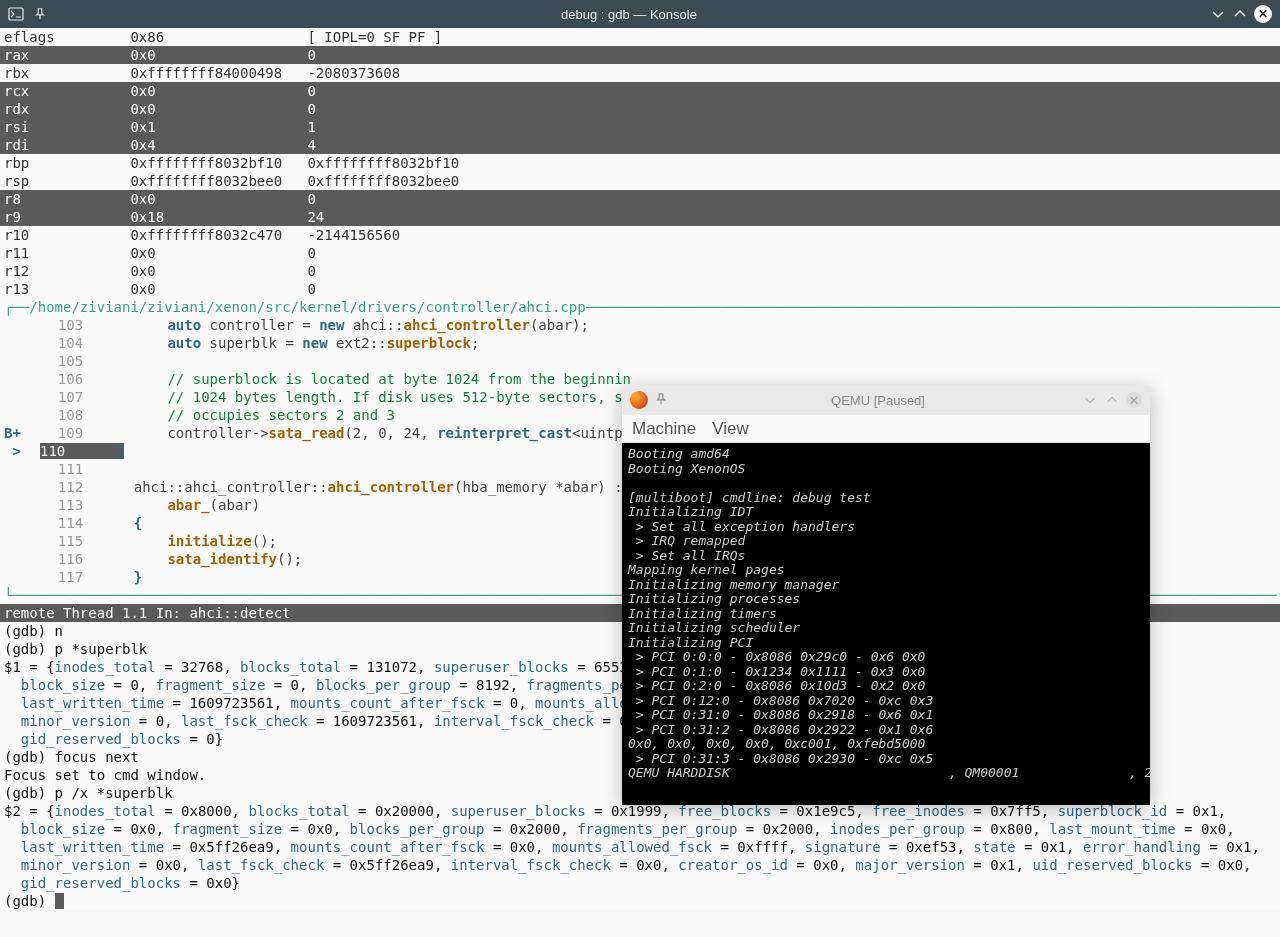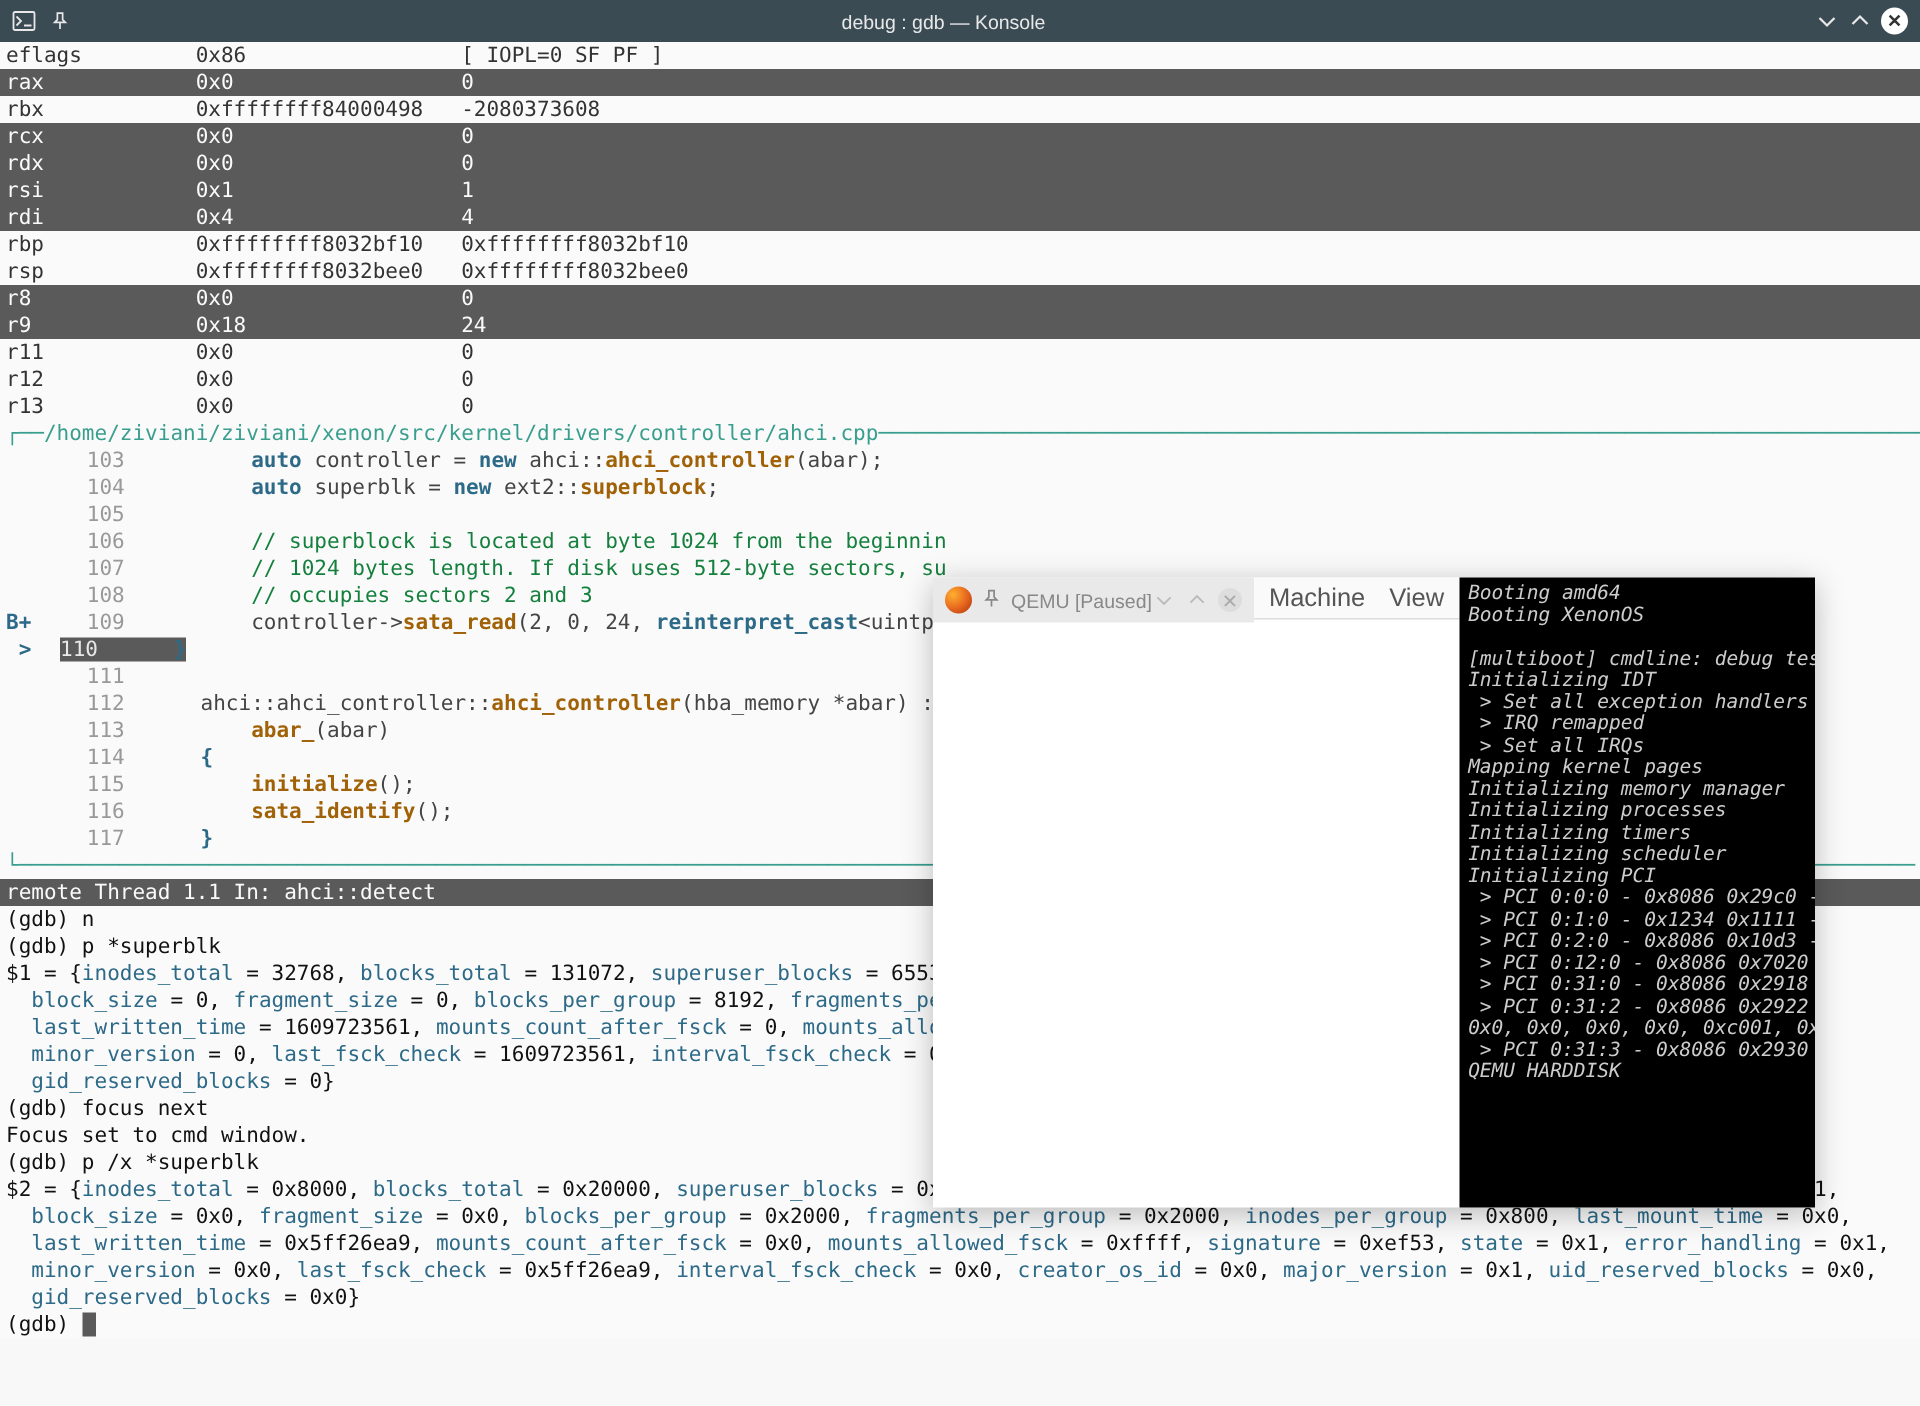"r10 0xffffffff8032c470 -2144156560" div.term-row { html: none -> <div>r10 0xffffffff8032c470 -2144156560</div> }
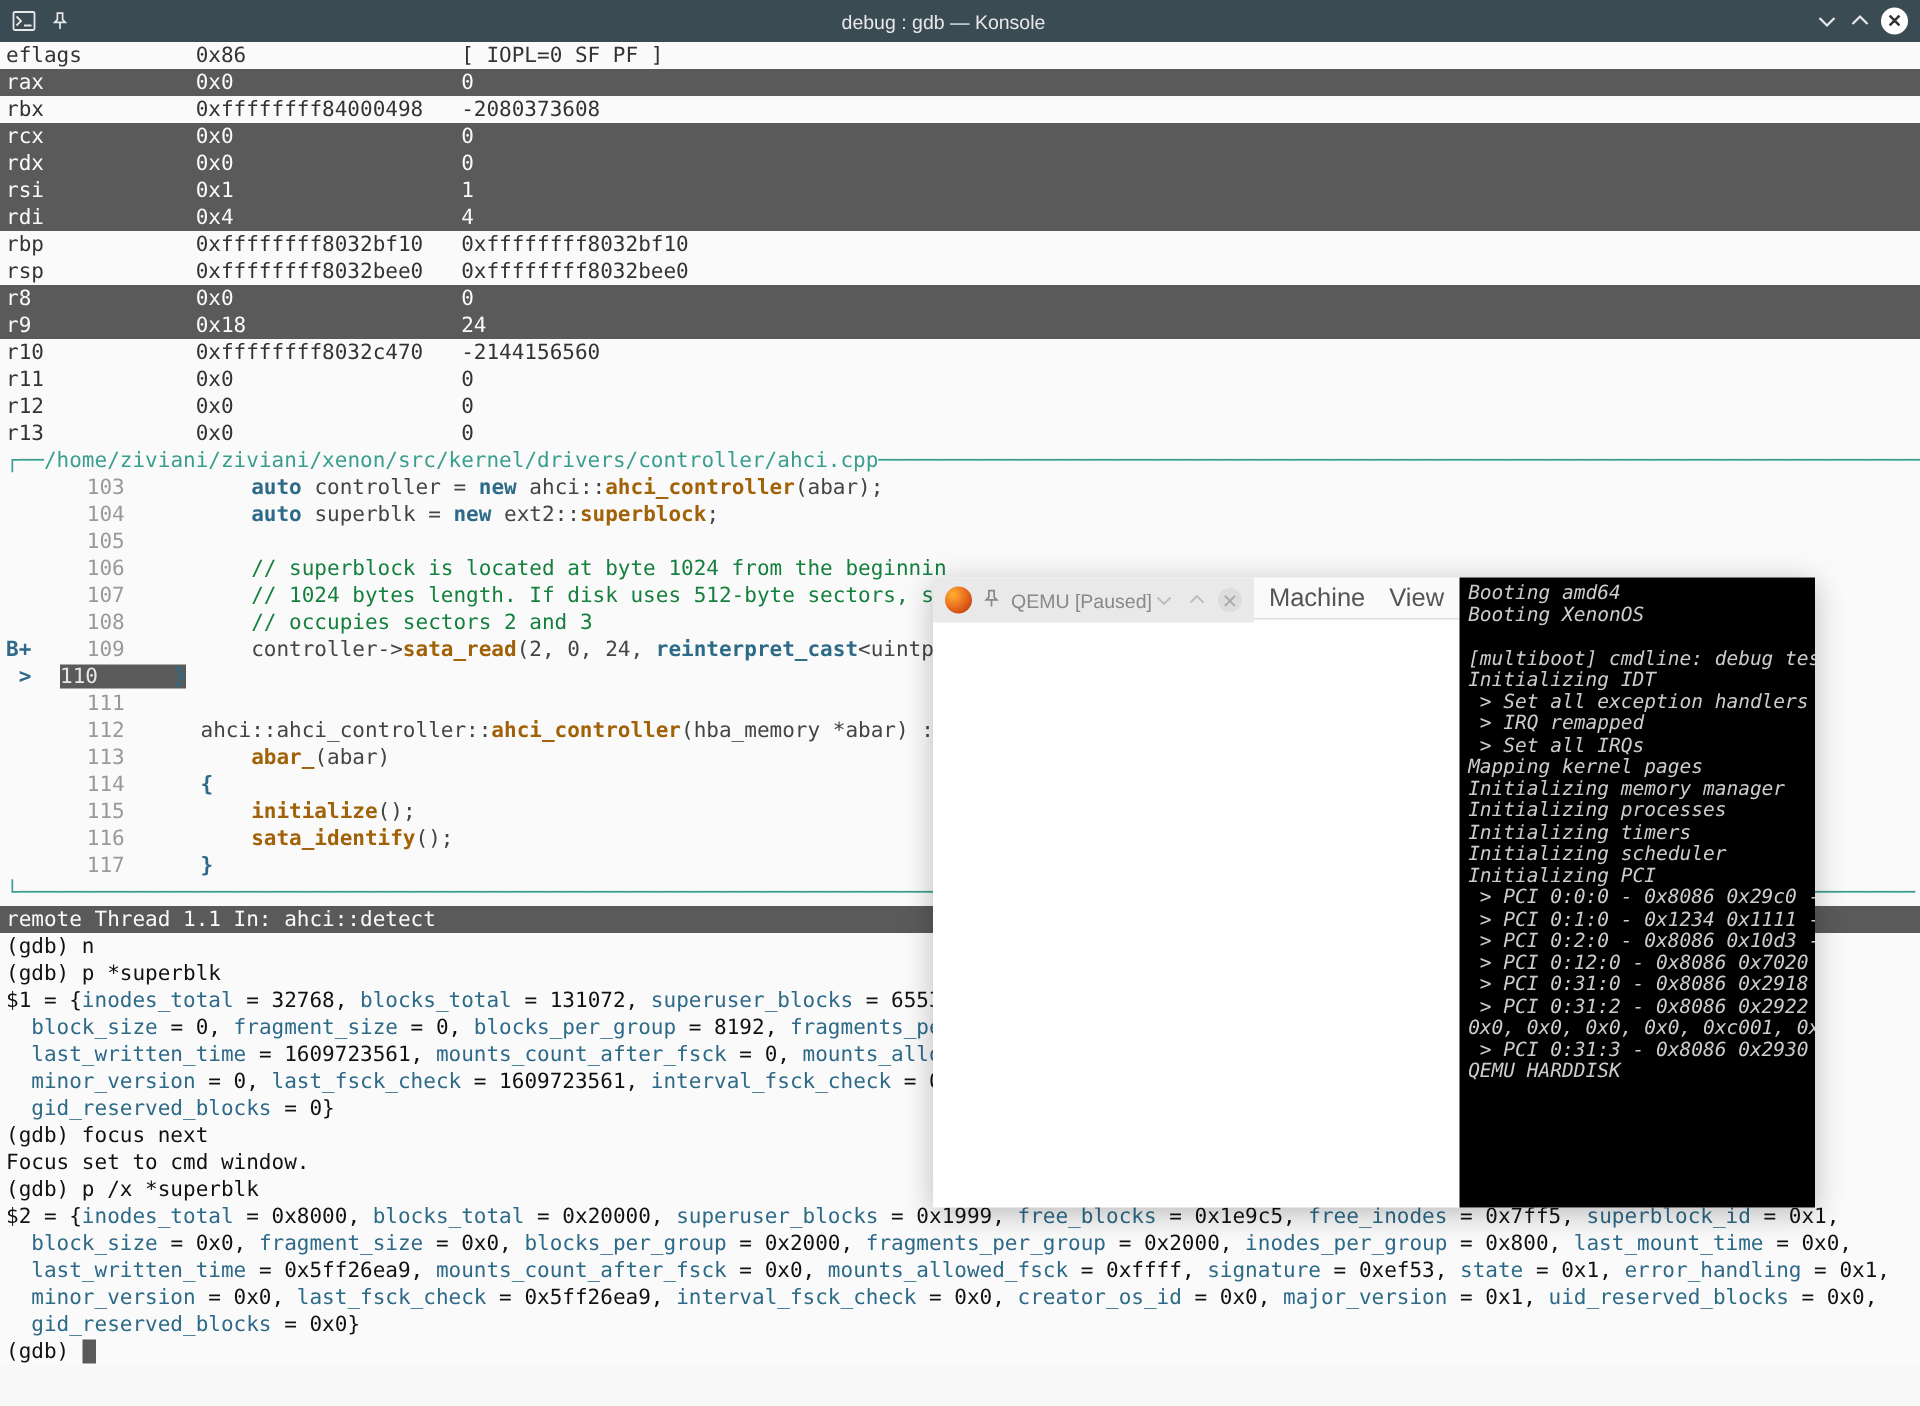"QEMU [Paused]" .qemu-window { flex-direction: row -> column; width: 588px -> 528px }
